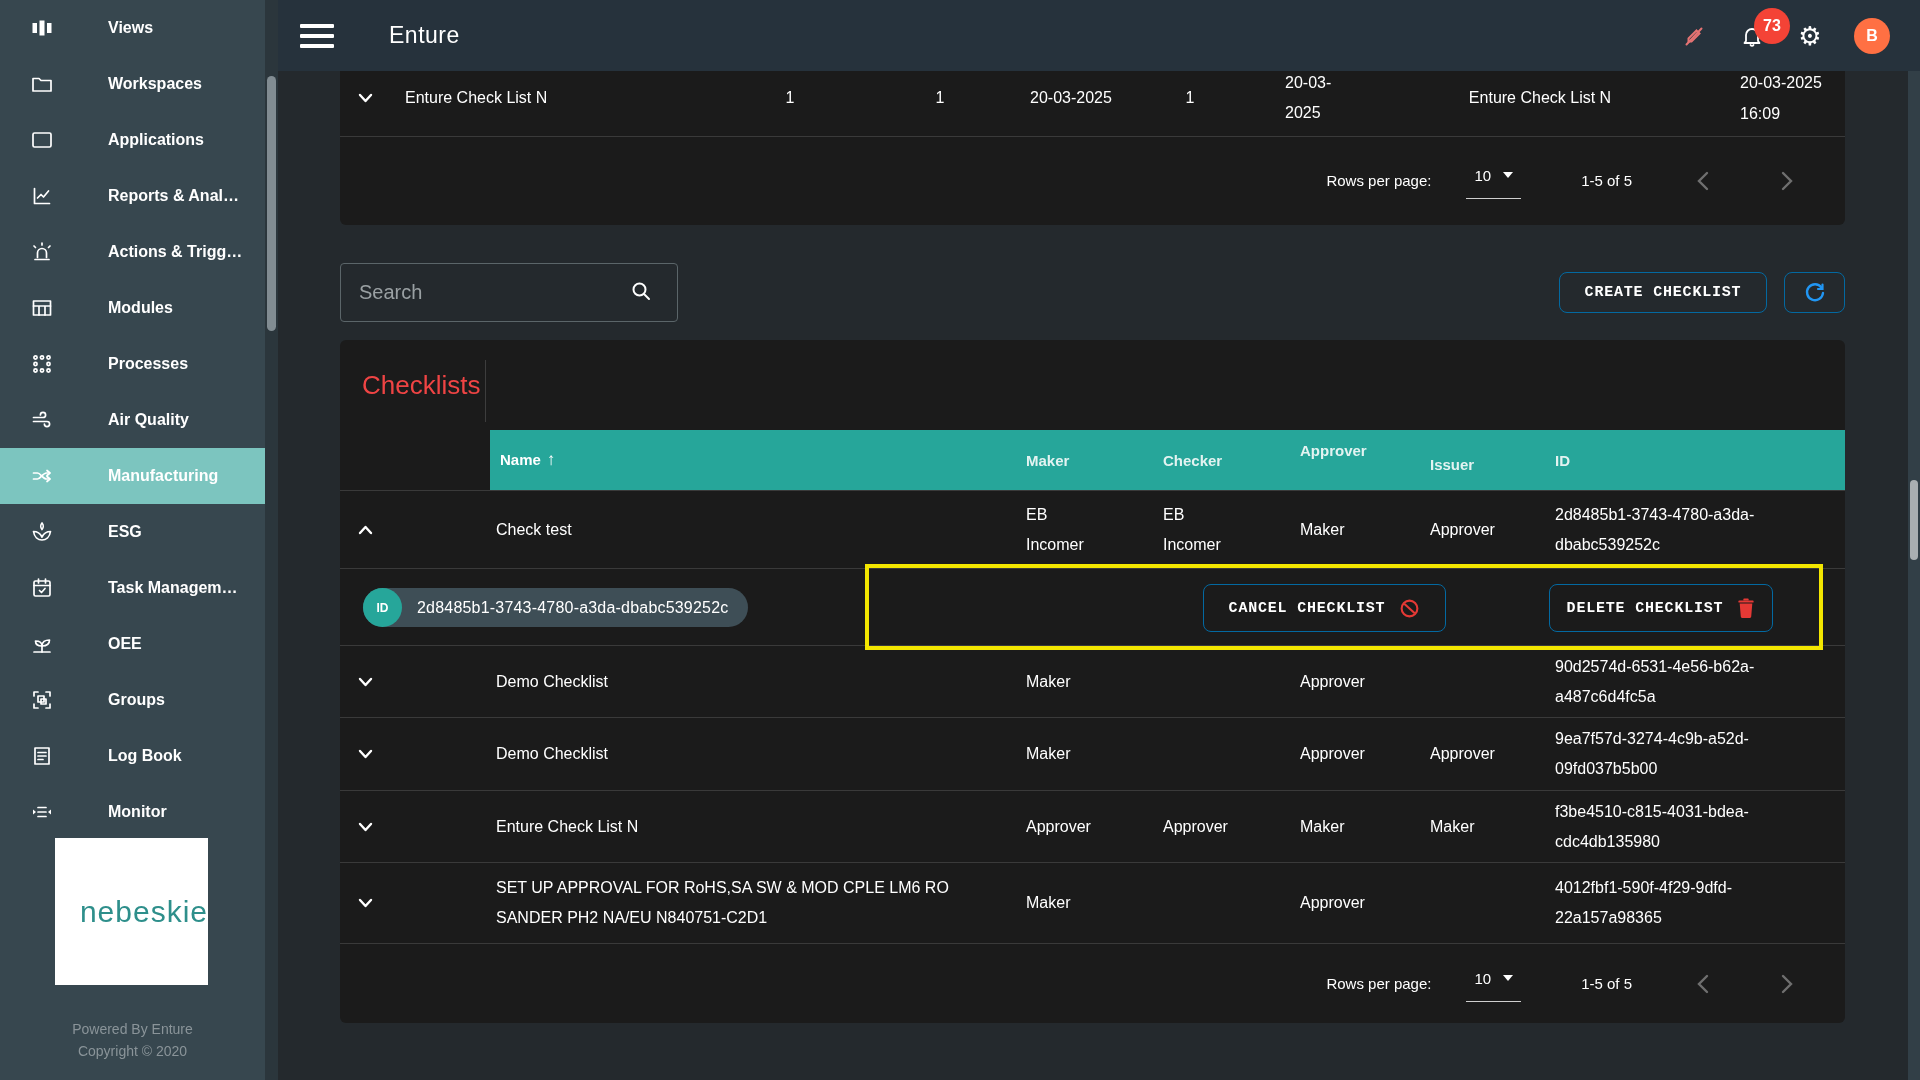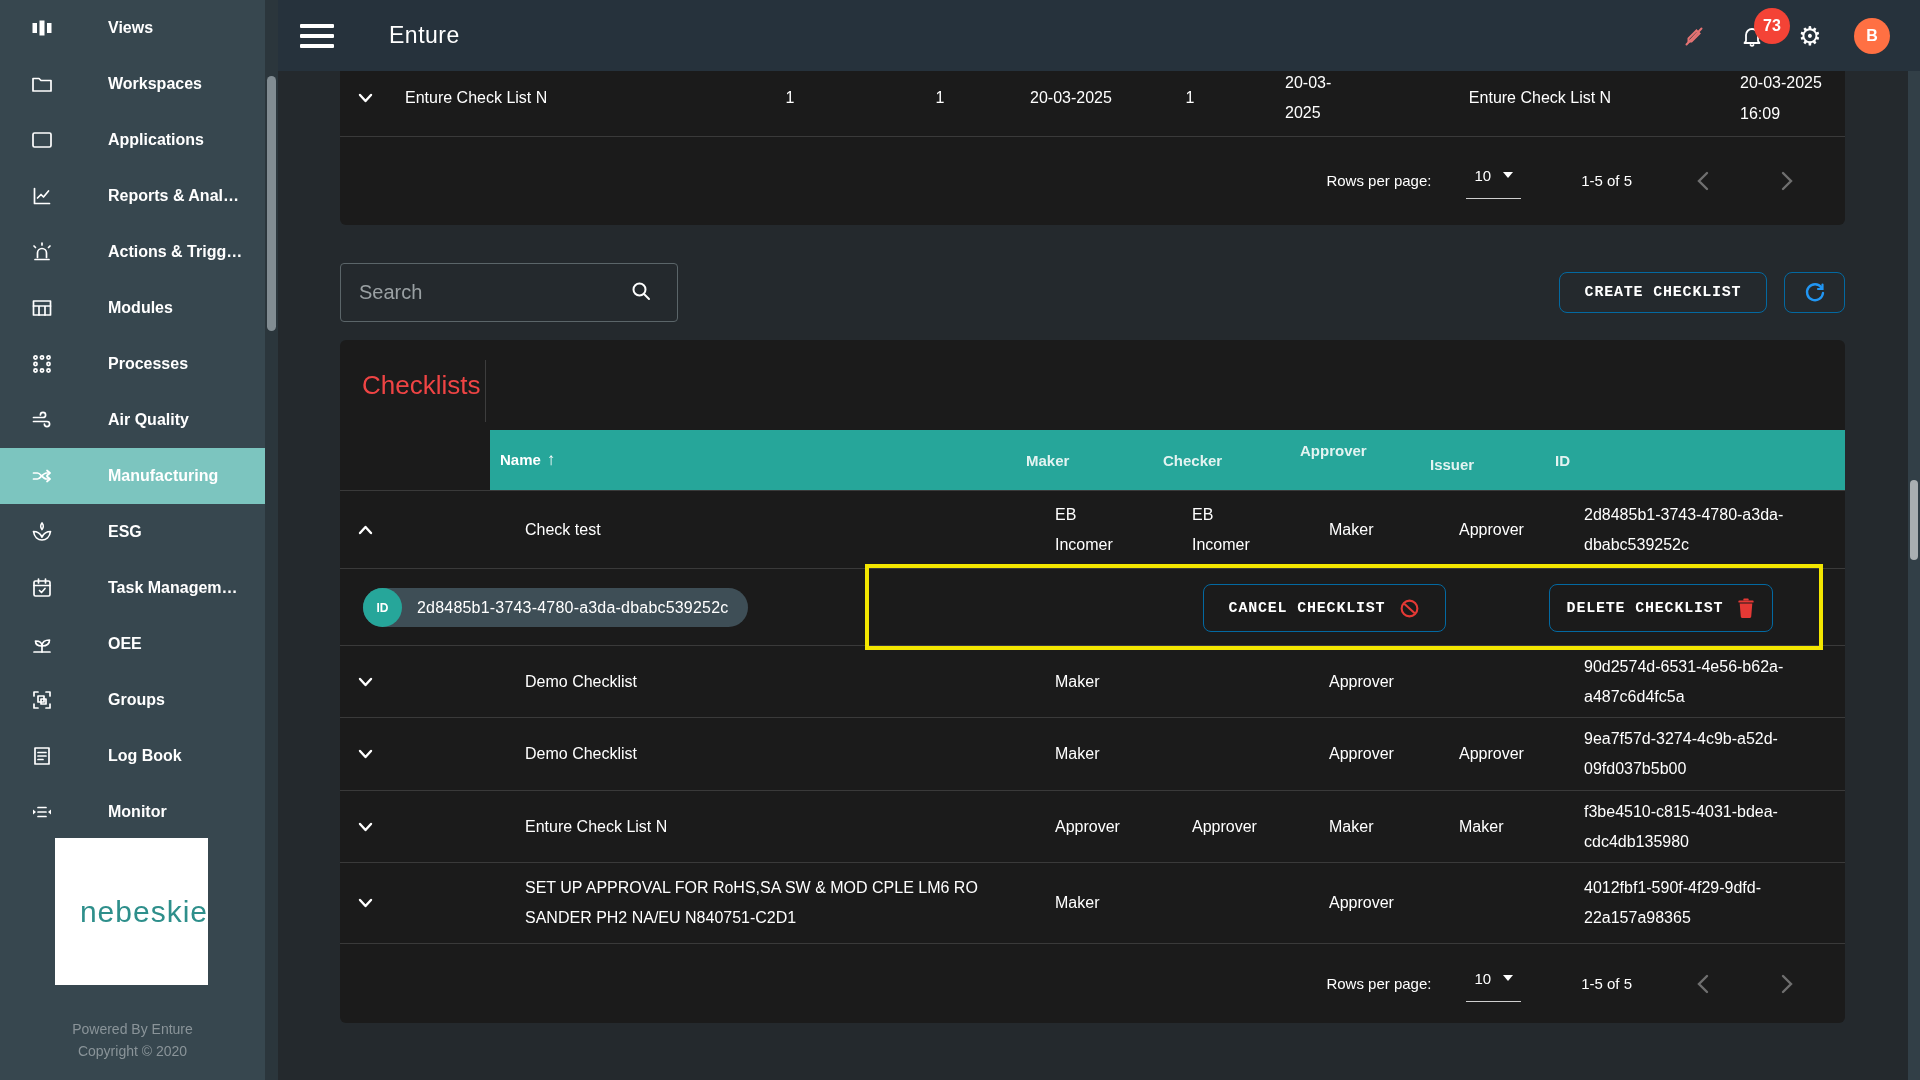"Check test" .cell-name { margin-left: 29px -> none }
